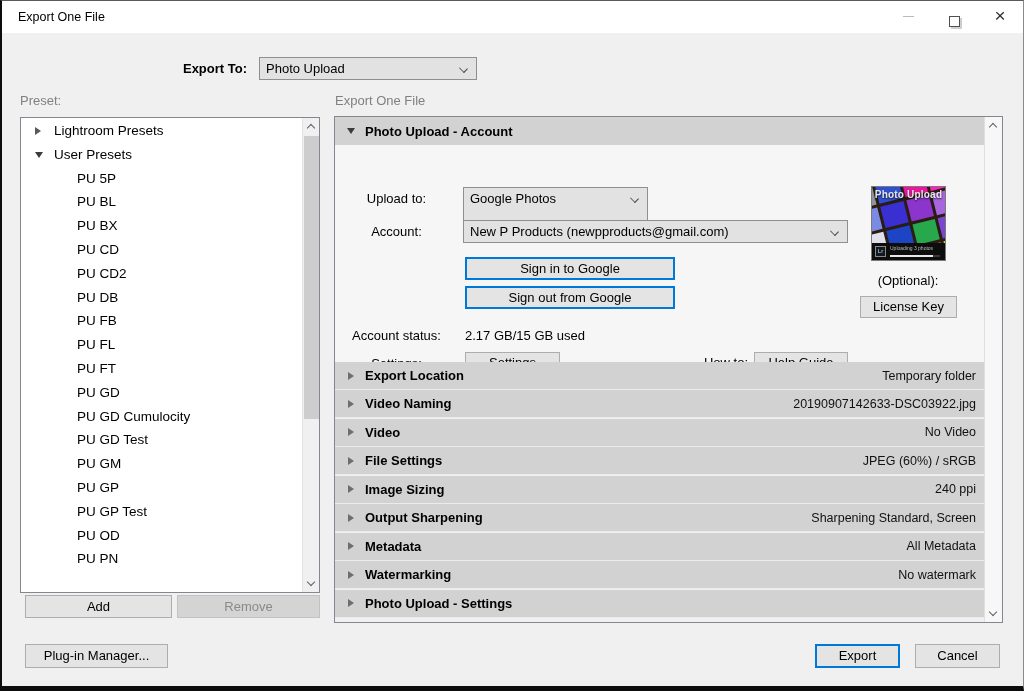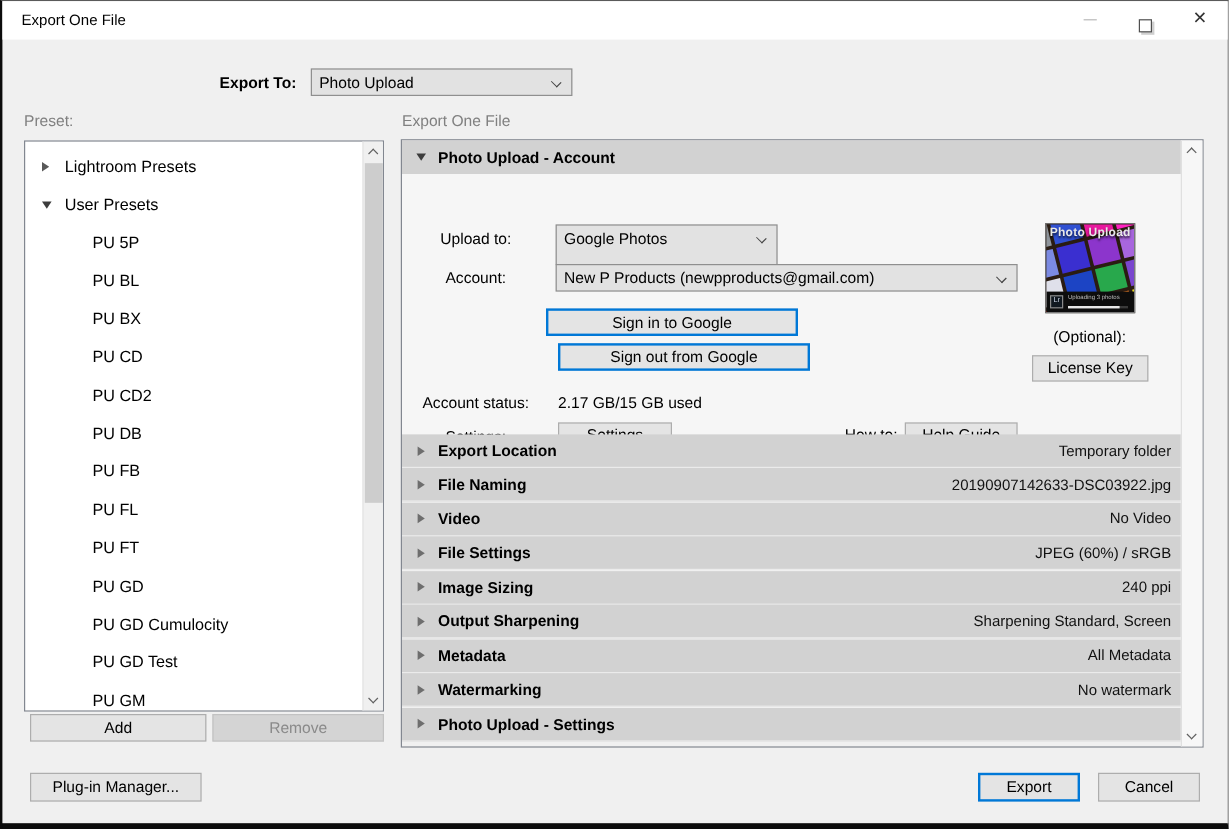"Lightroom Presets" .tree-row { margin-top: 8px -> none }
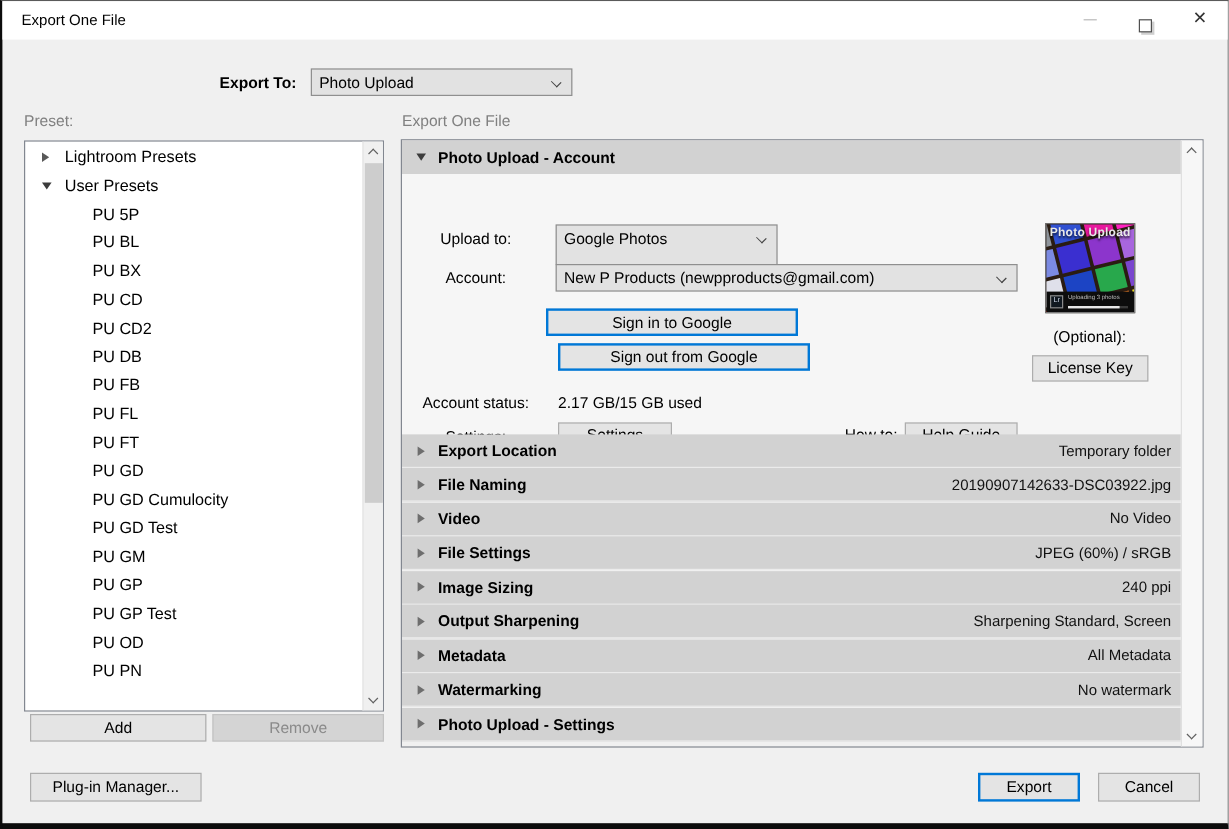"Sign in to Google" .btn-signin { left: 120px -> 130px }
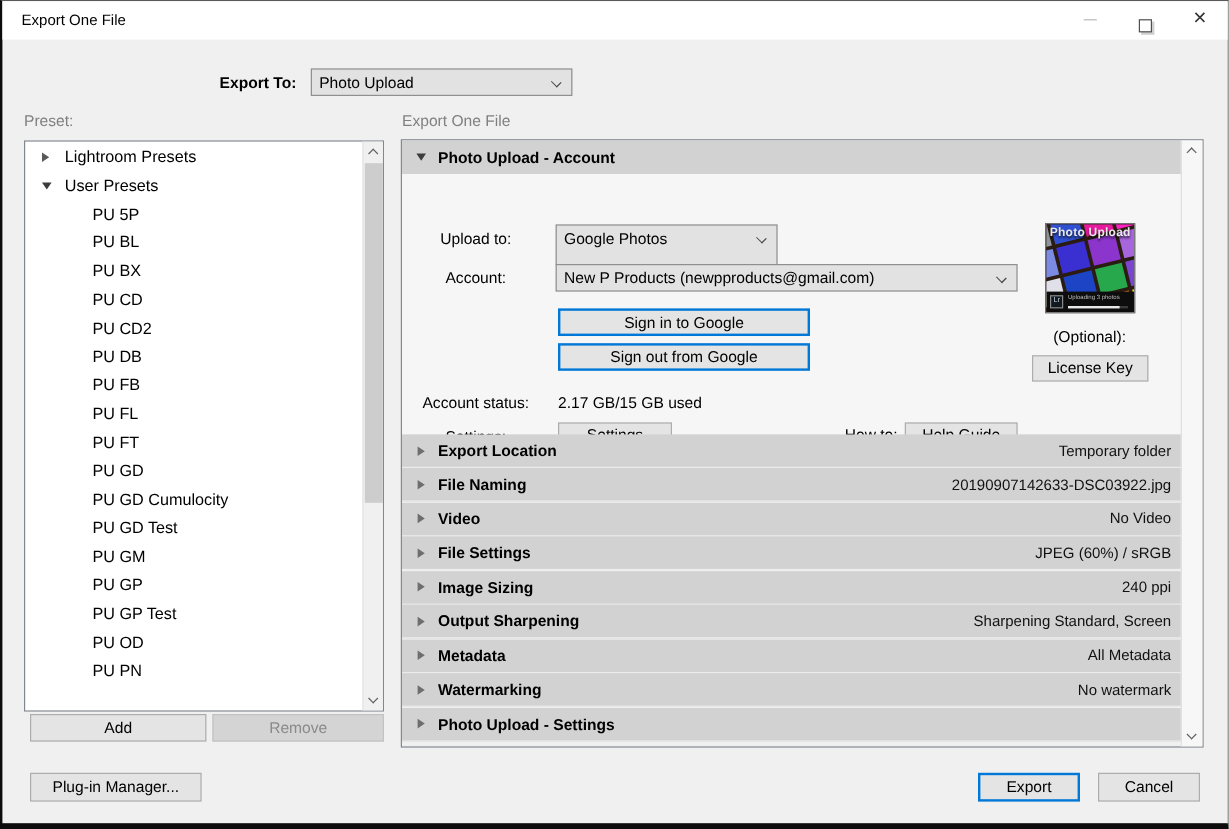"File Naming" span.sec-title { text: File -> Video }
